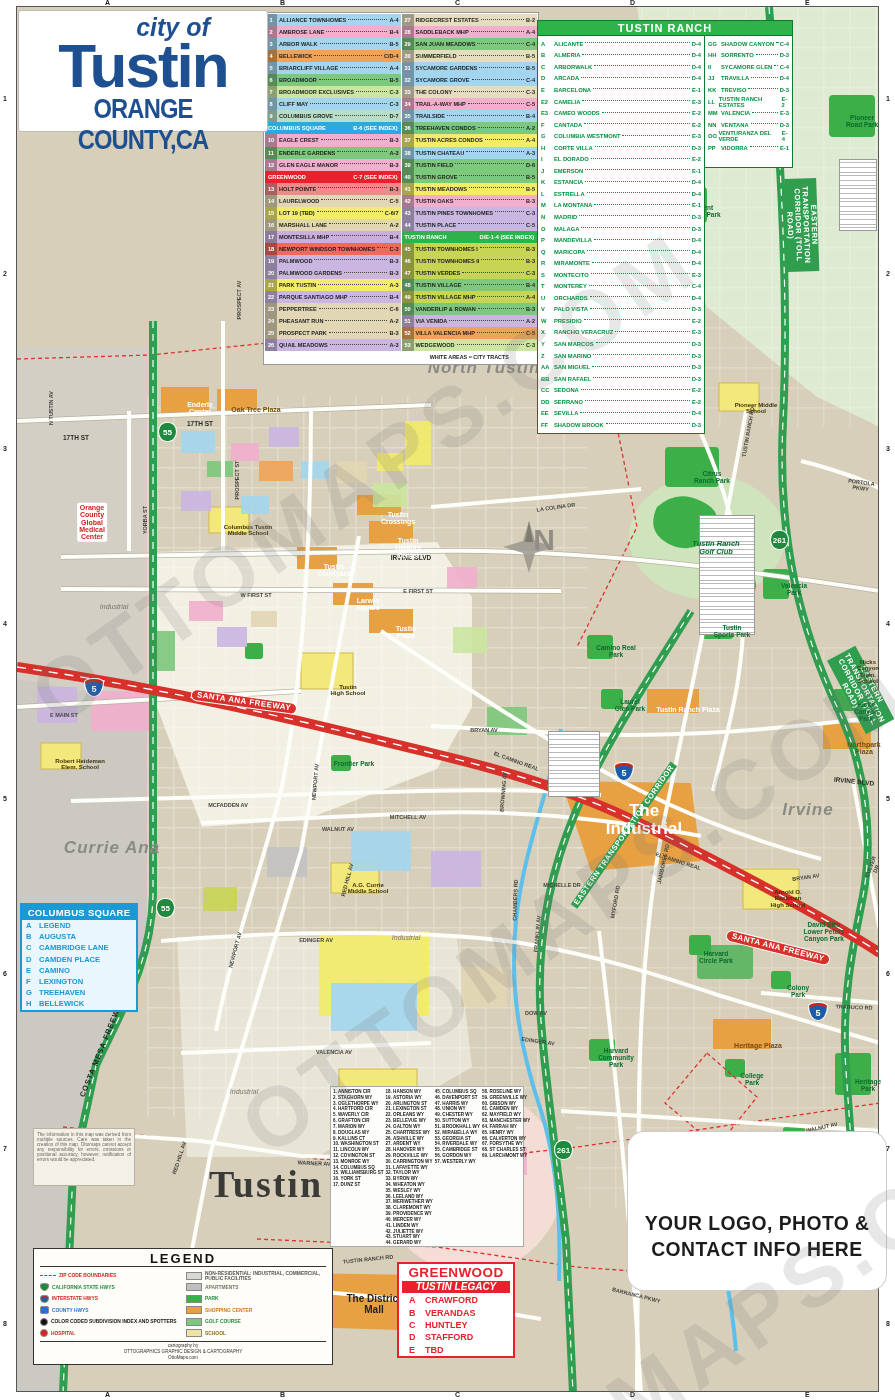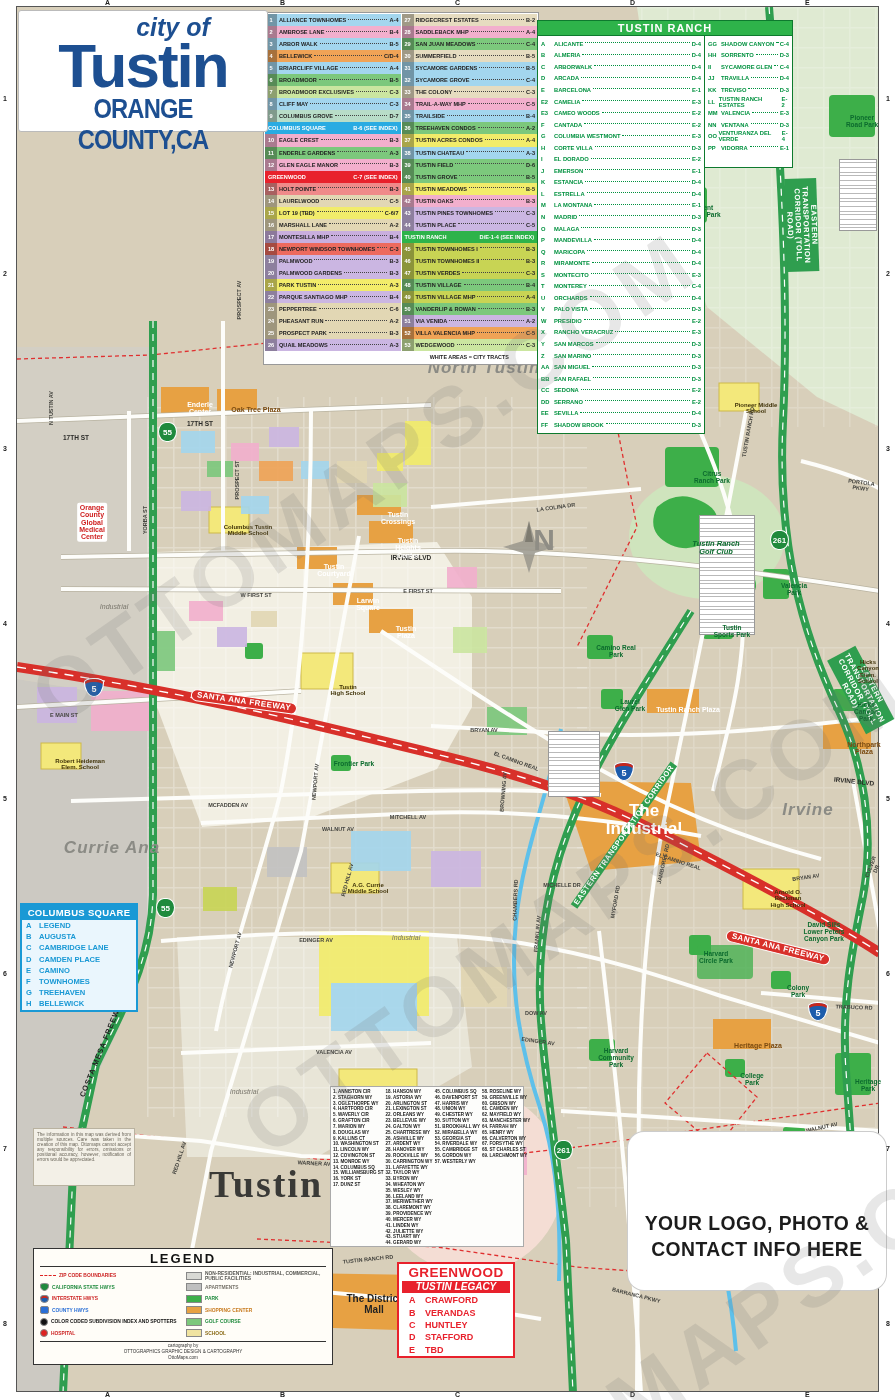"TOWNHOMES" span { text: TOWNHOMES -> LEXINGTON }
